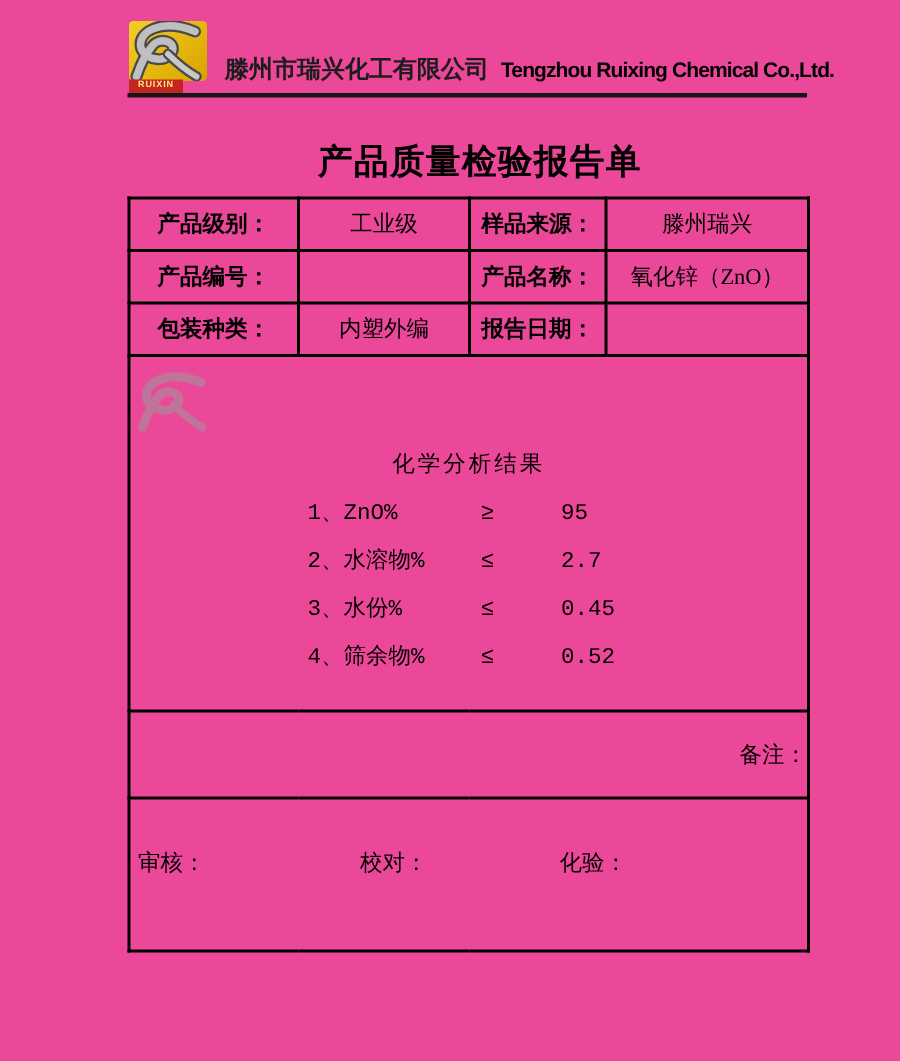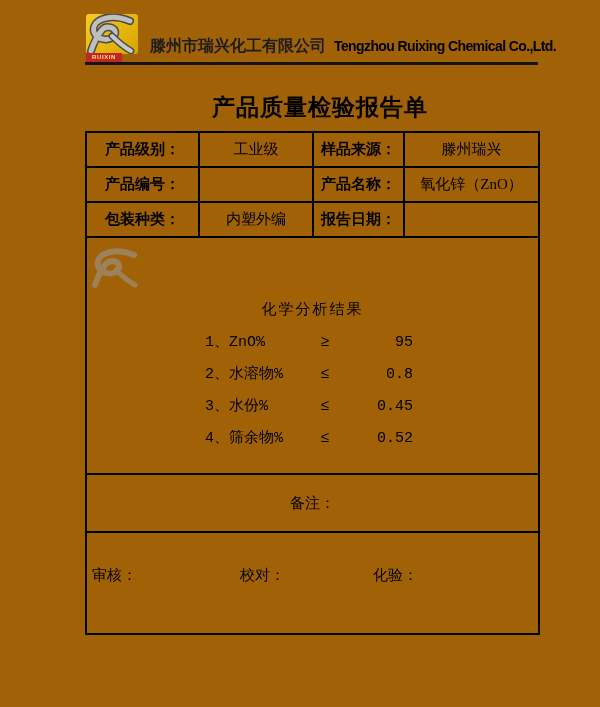"滕州市瑞兴化工有限公司 Tengzhou Ruixing Chemical" .page { background: #a16207 -> #ec4899 }
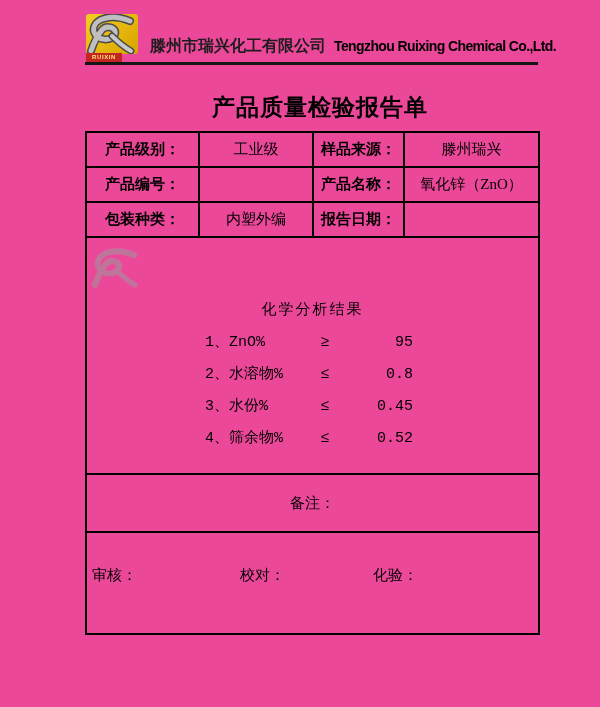"95" .a-val { left: 266px -> 287px; text-align: right -> none }
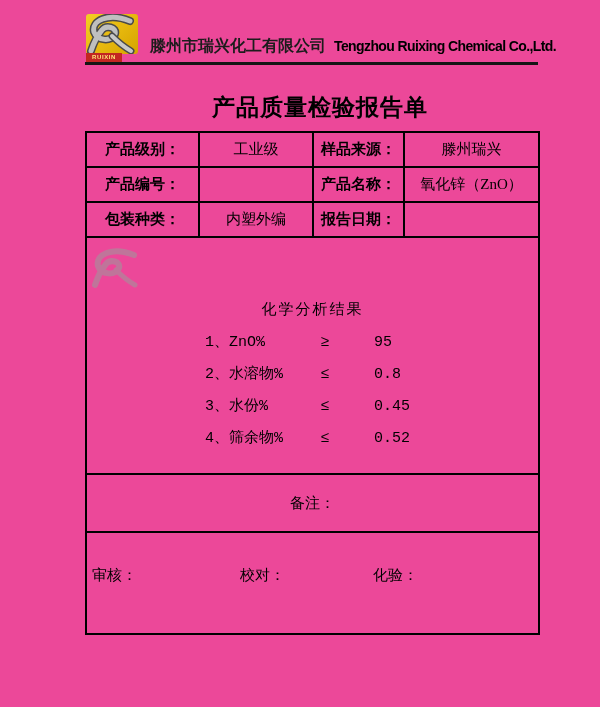"0.8" span.a-val { text: 0.8 -> 2.7 }
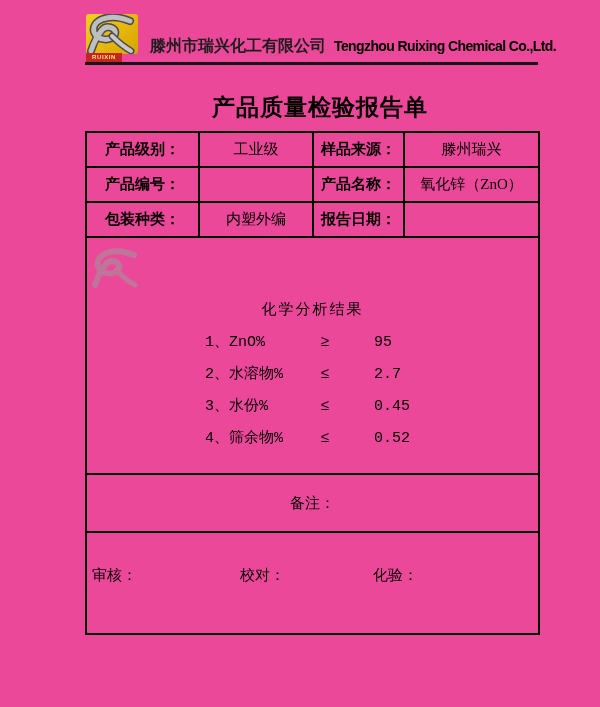"备注：" td.remarks-cell { text-align: center -> right }
